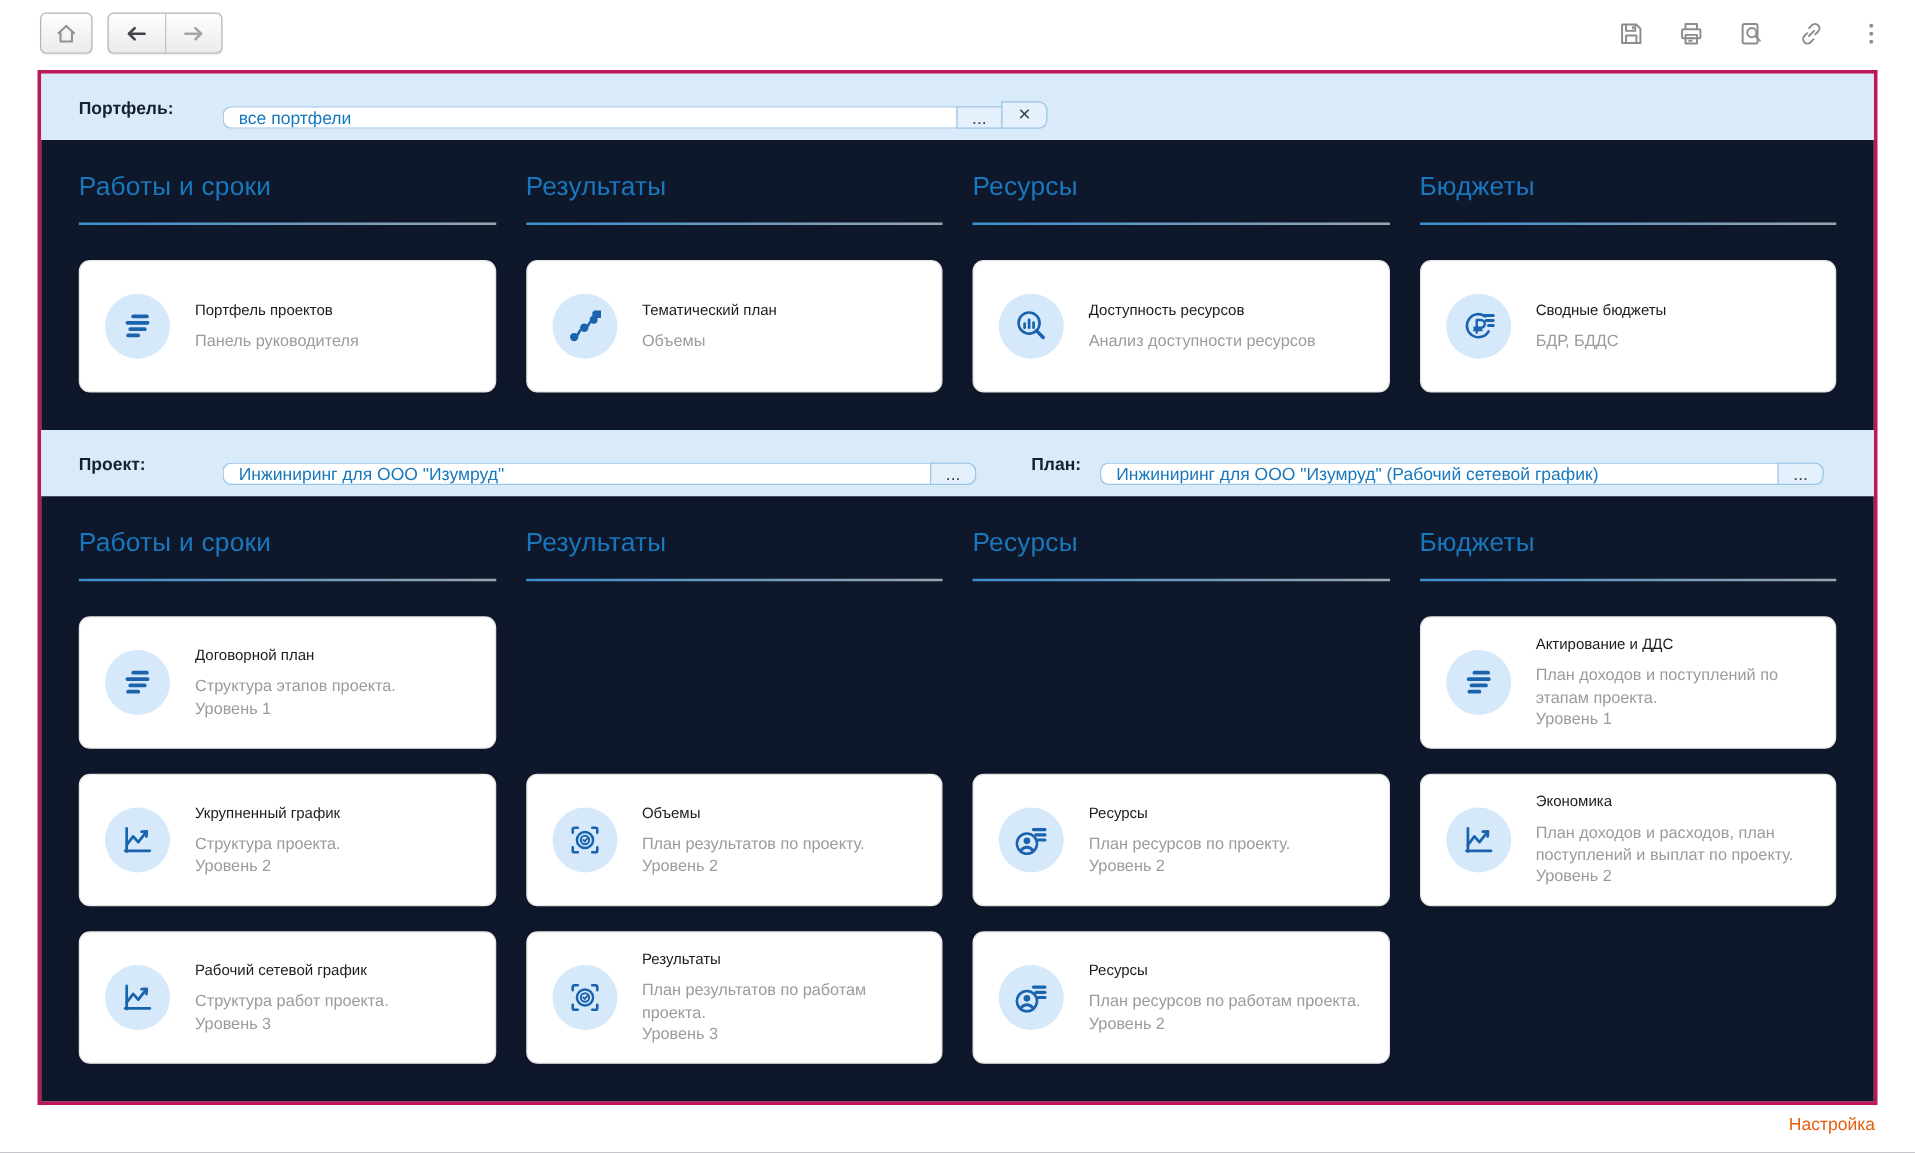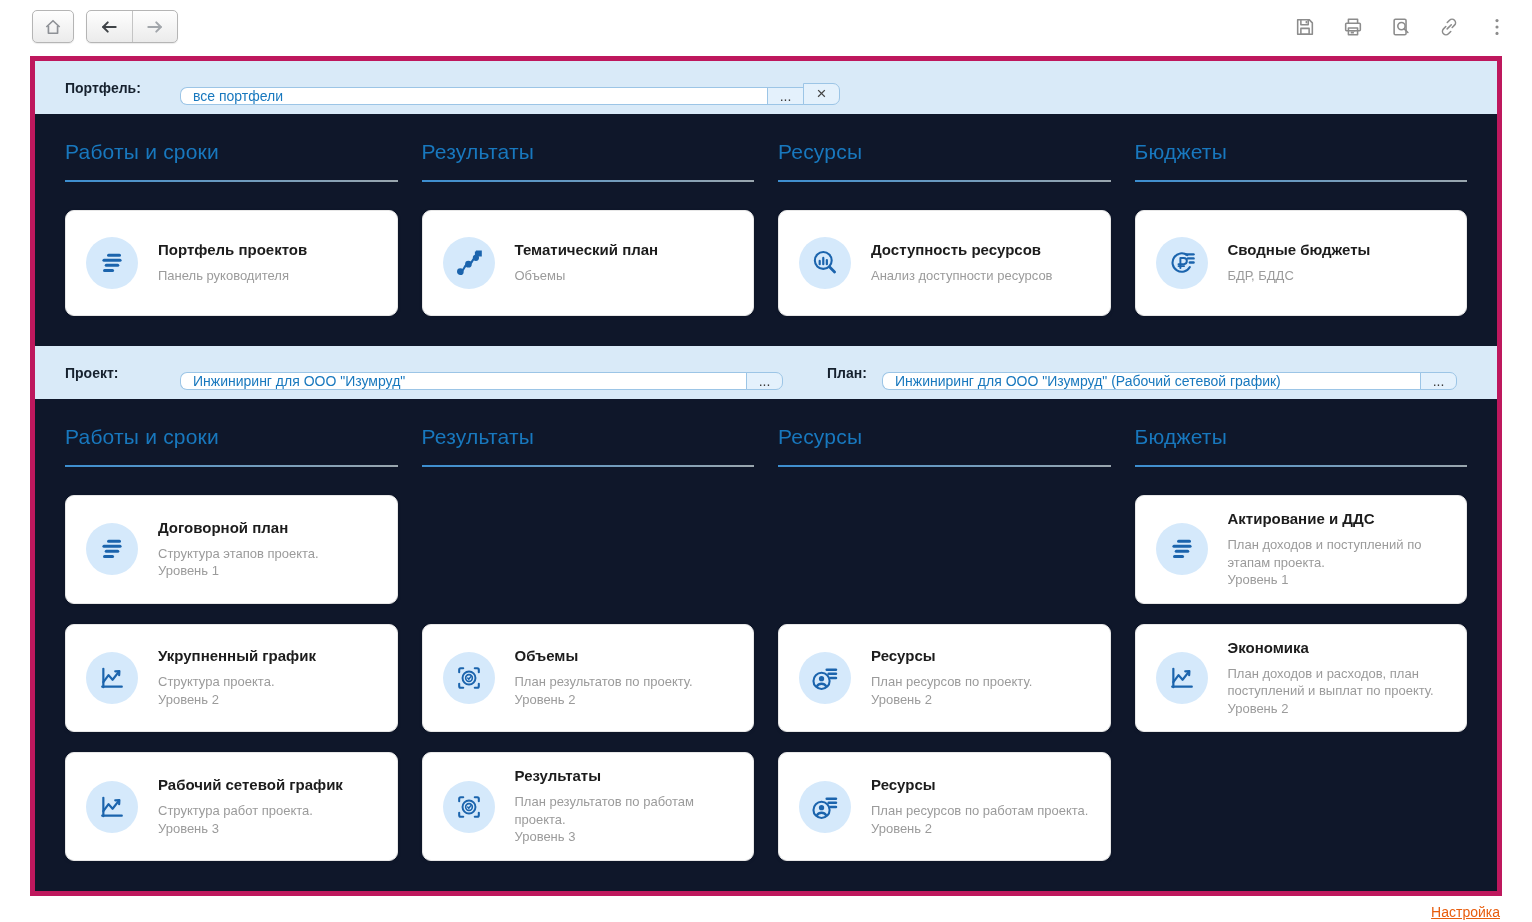"Портфель:" .panel { border: 5px solid #be185d -> 3px solid #be185d }
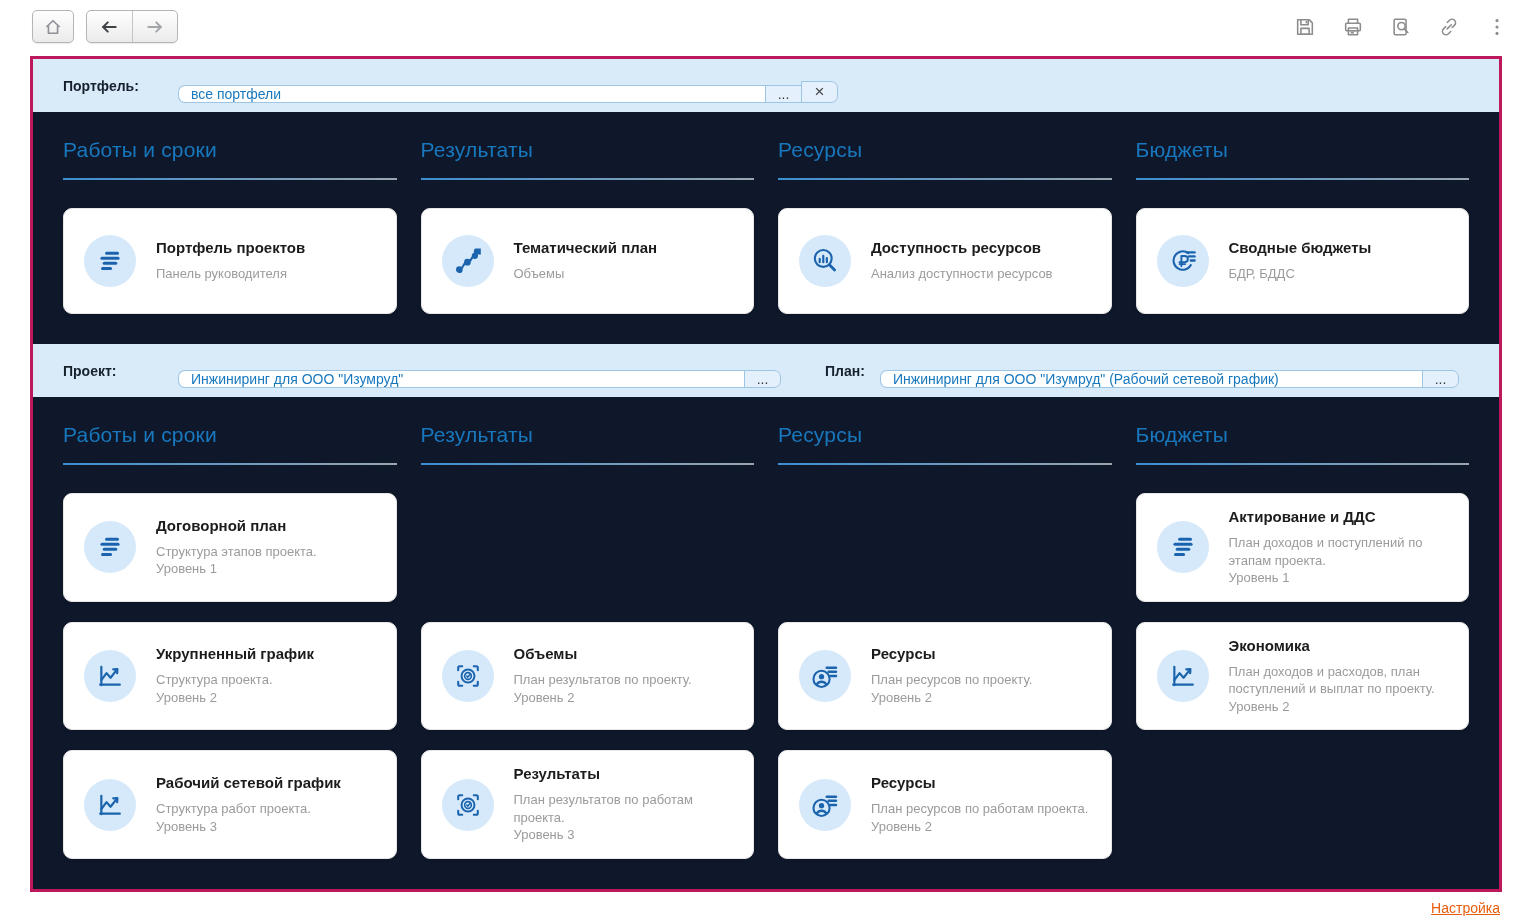"Портфель проектов" .card-title { font-size: 15px -> 12px; font-weight: bold -> normal }
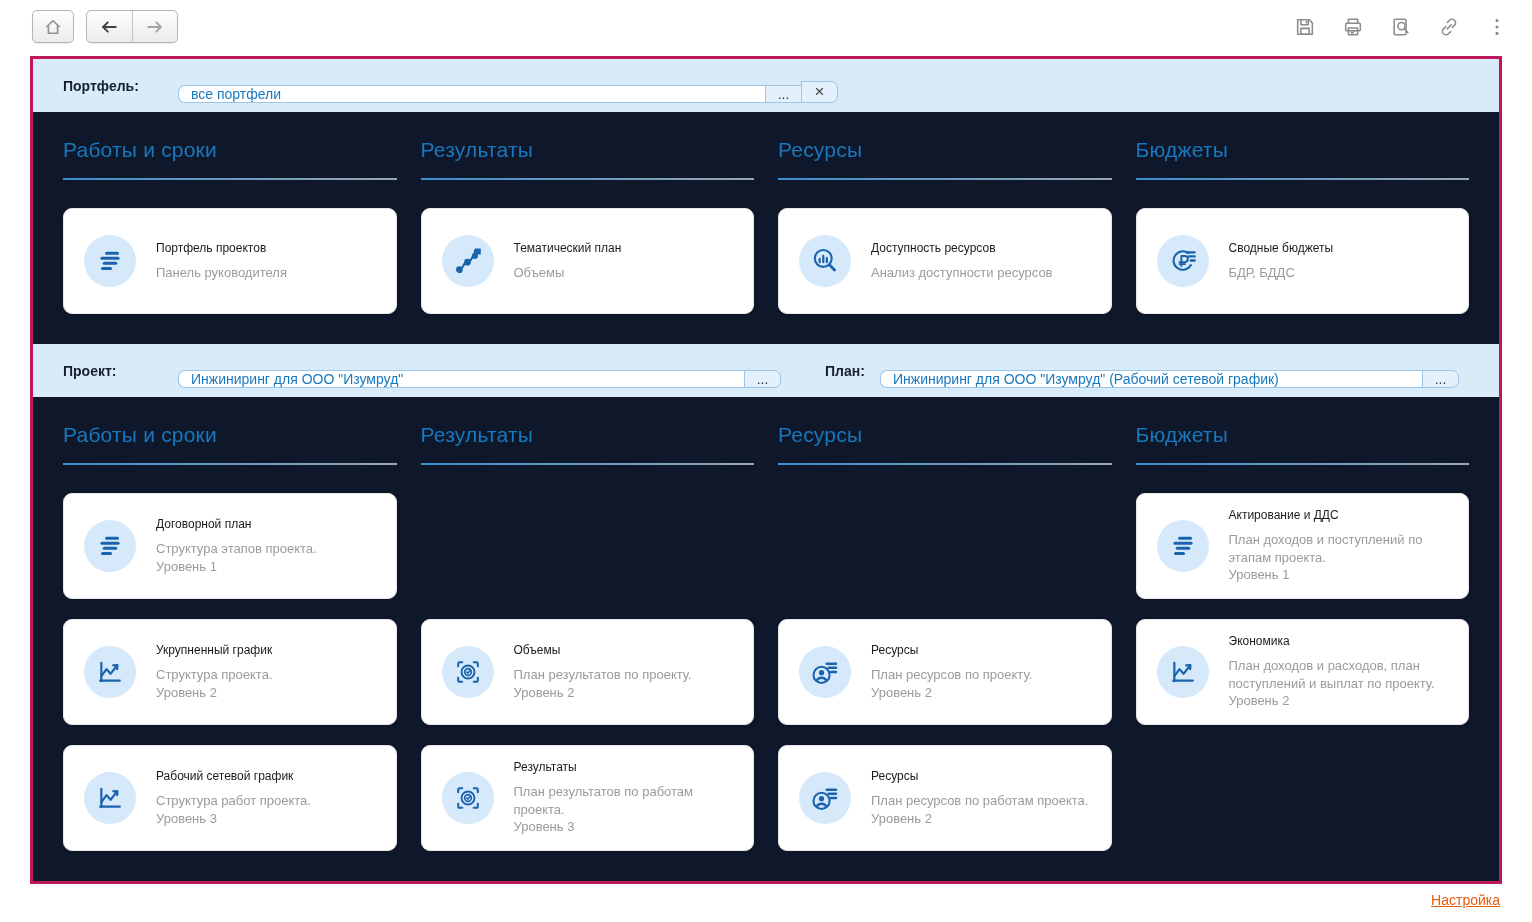"Настройка" .settings-link { text-decoration: underline -> none }
